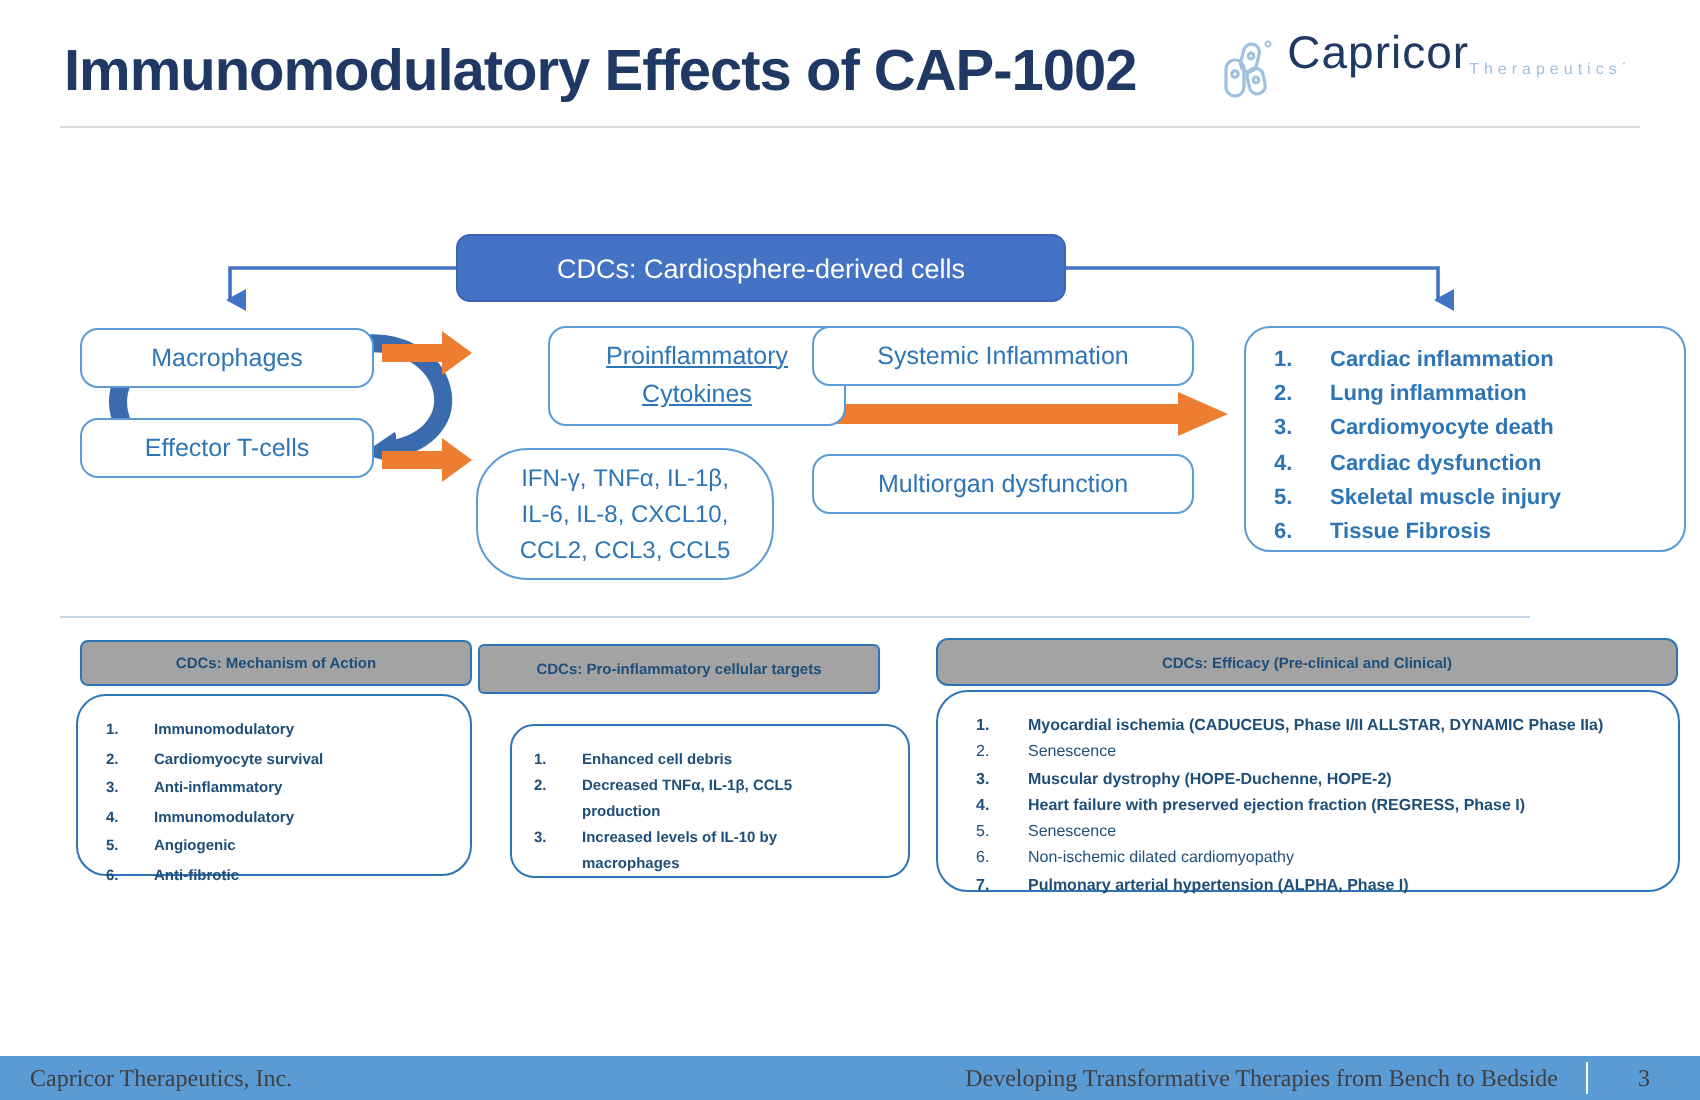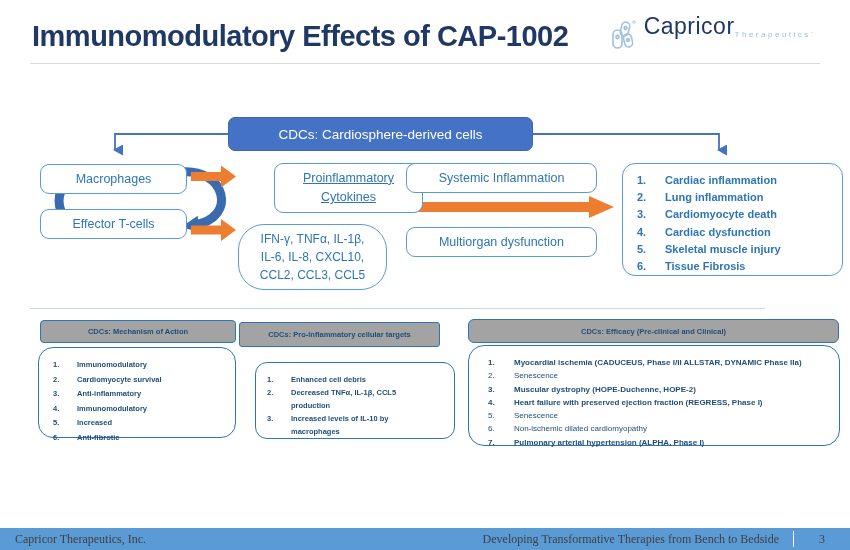"Increased" span.li-txt { text: Increased -> Angiogenic }
